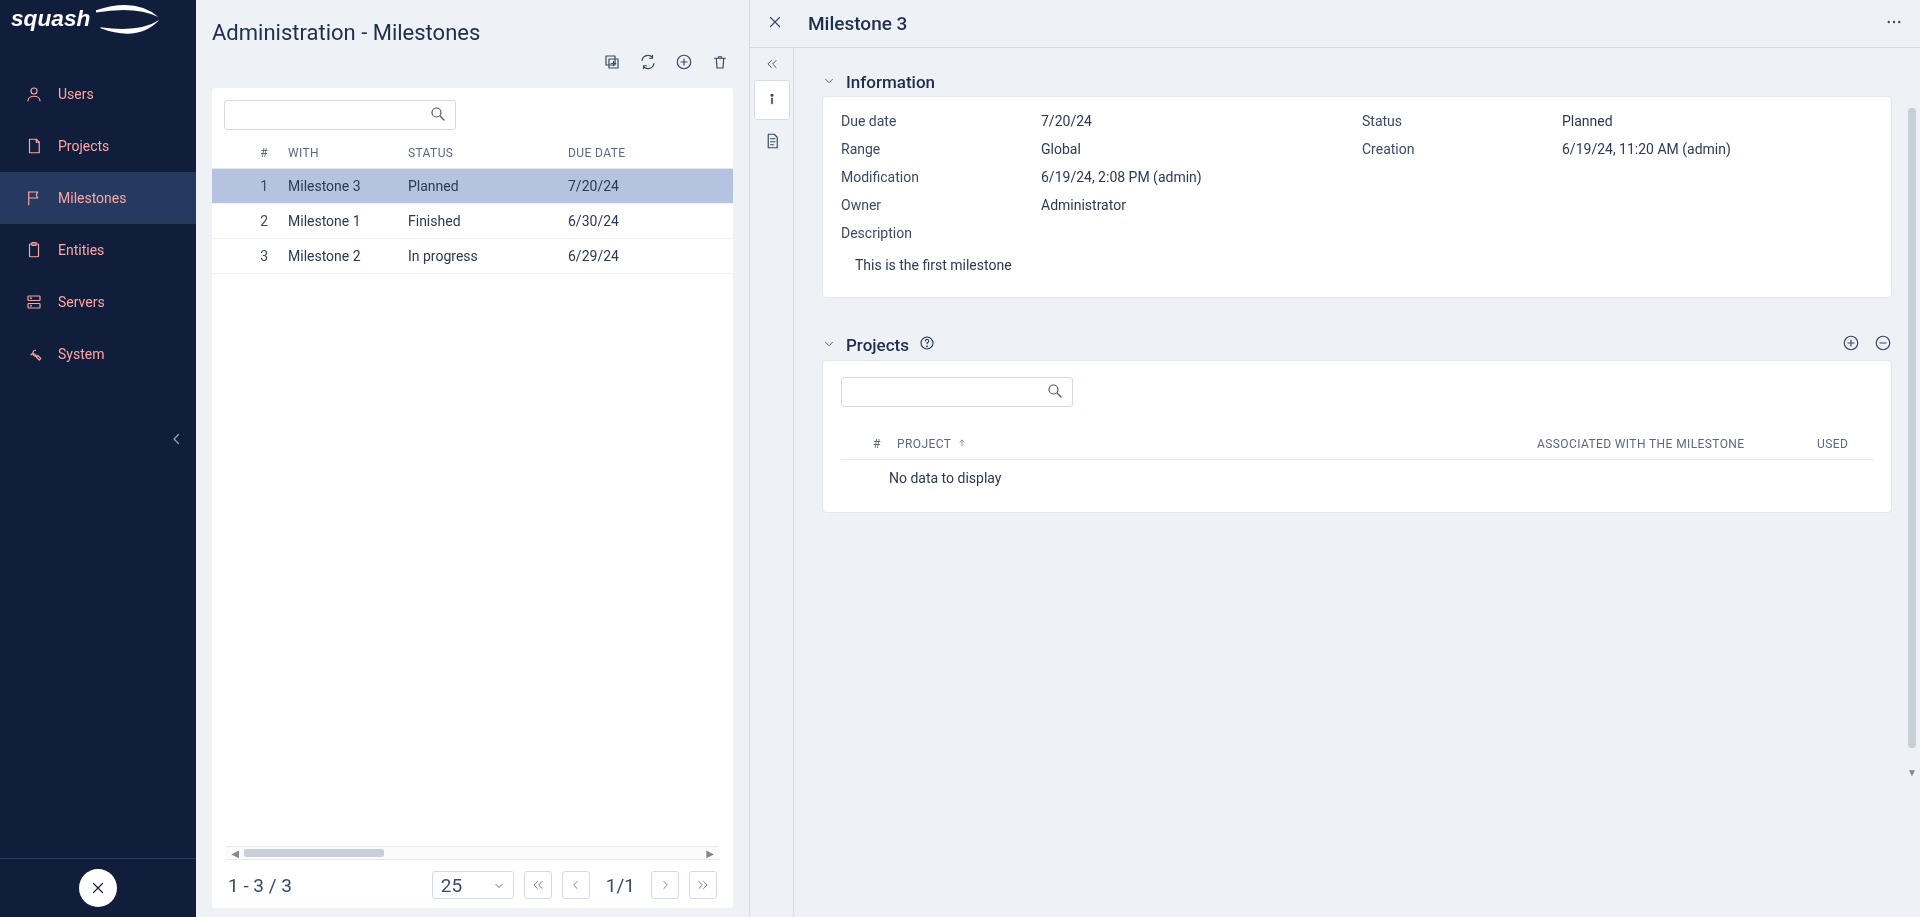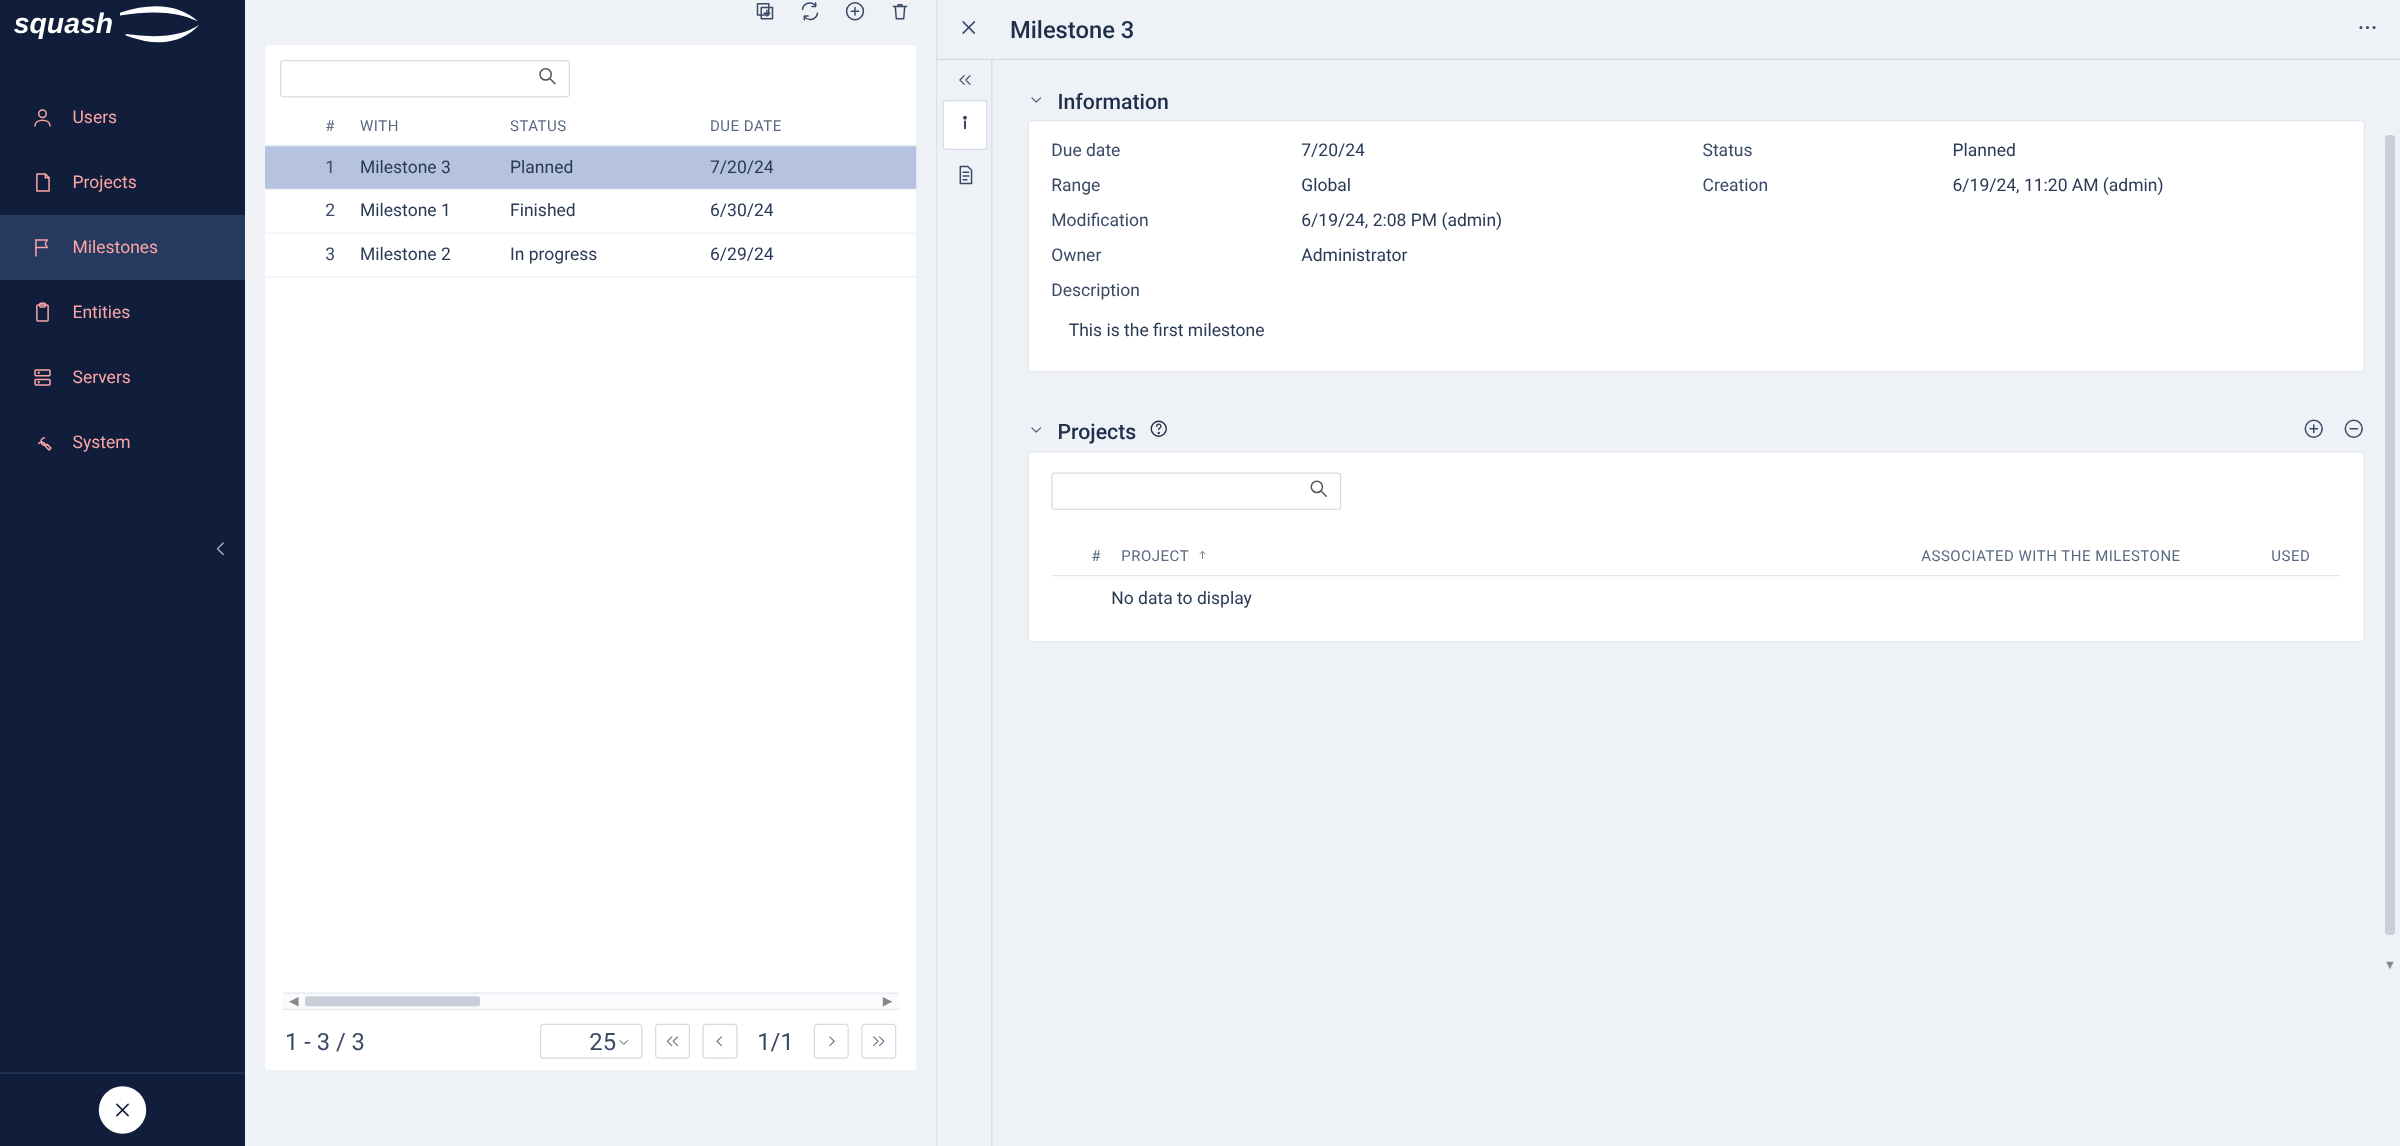"Administration - Milestones" div.list-header { html: none -> <div> <div>Administration - Milestones</div> </div> }
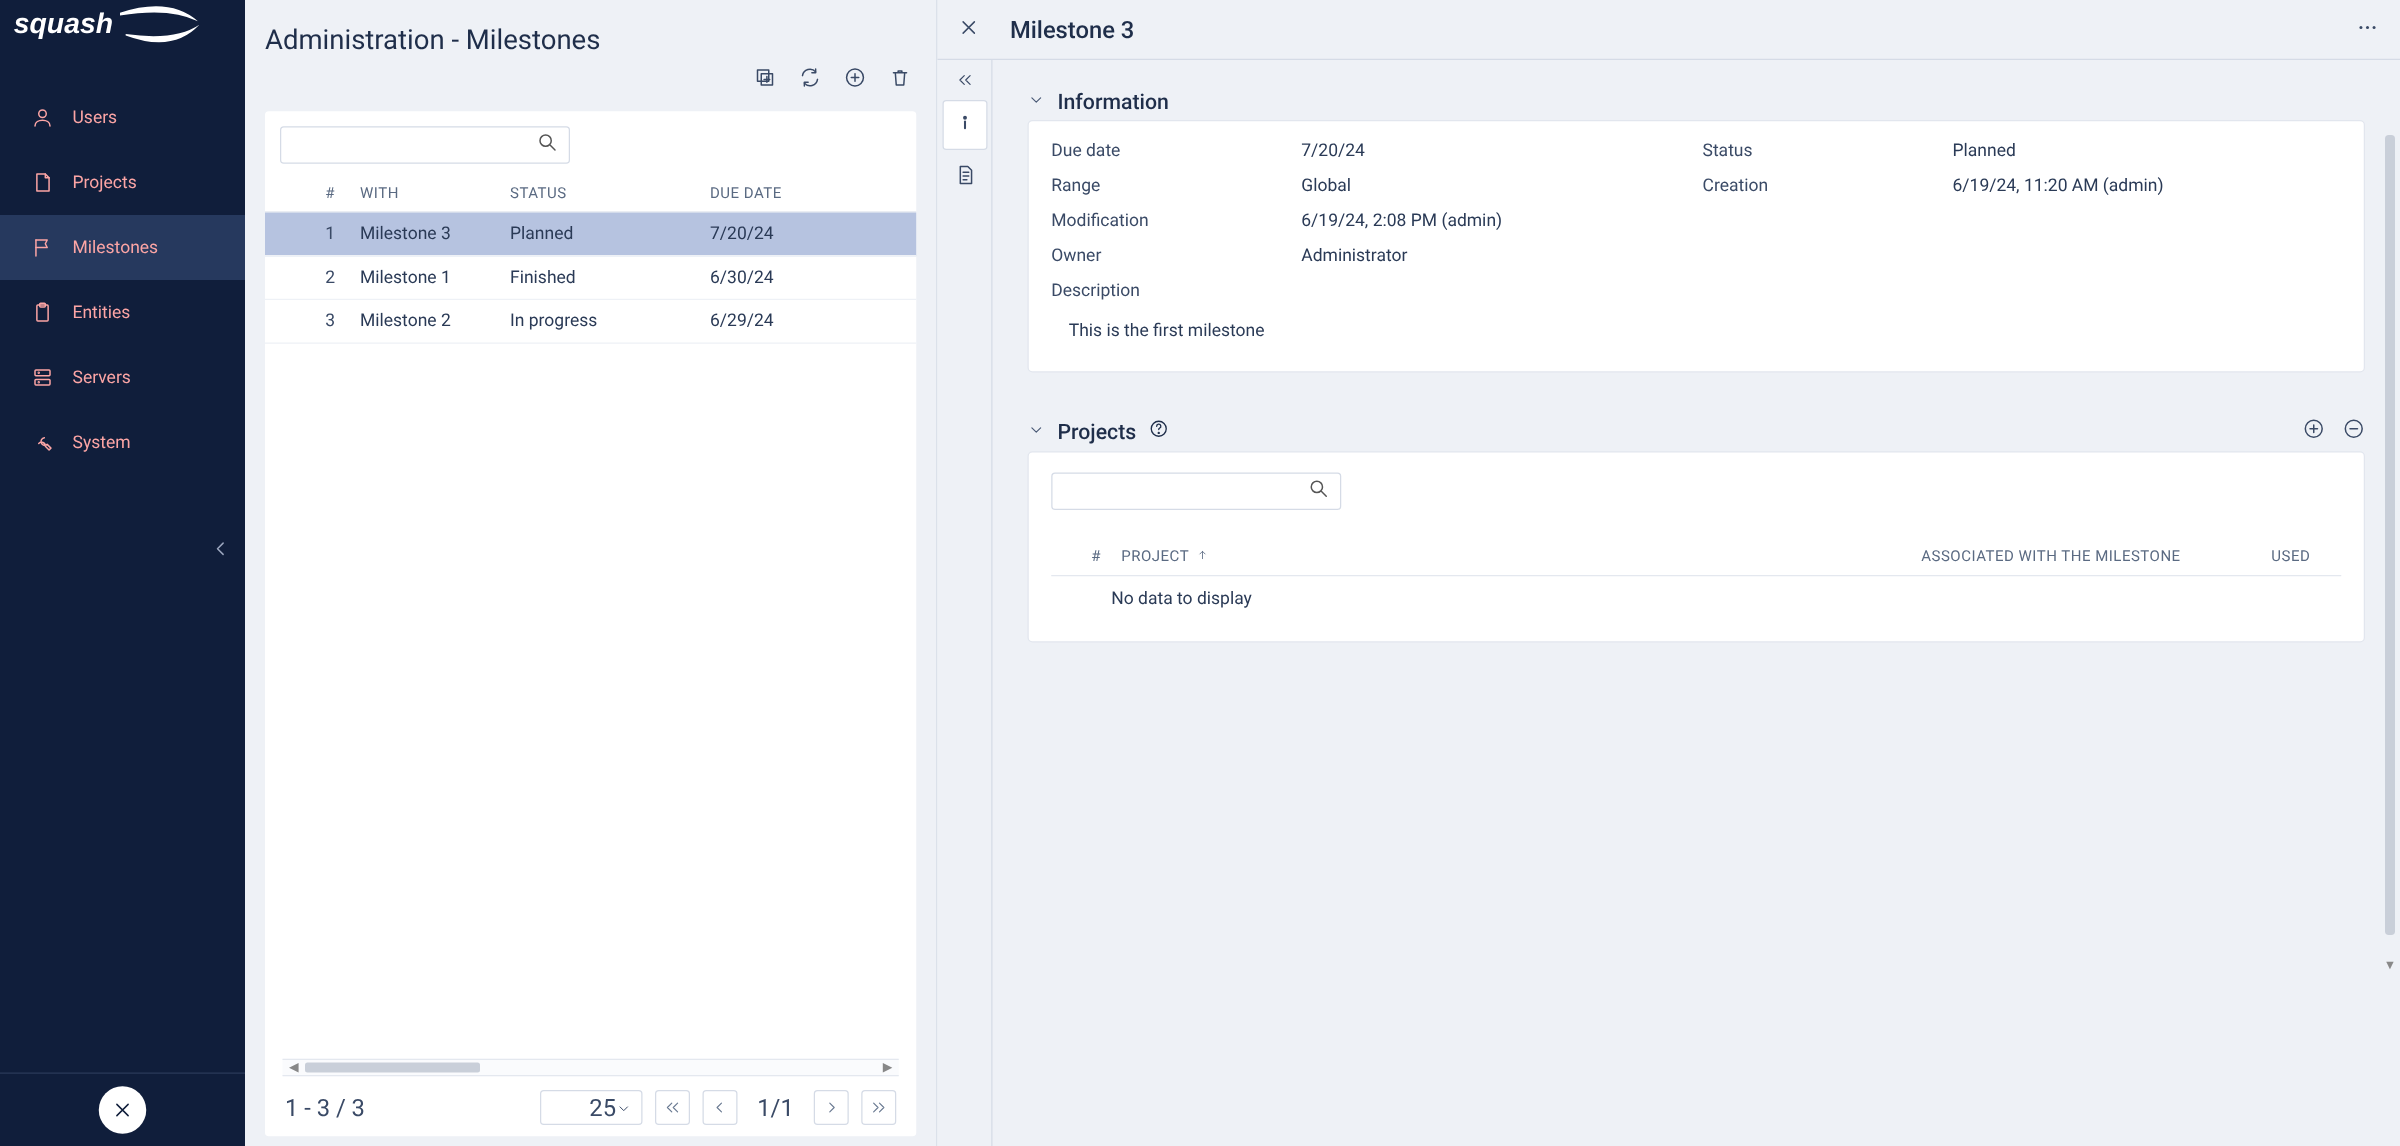"25" .page-size { justify-content: flex-end -> space-between }
